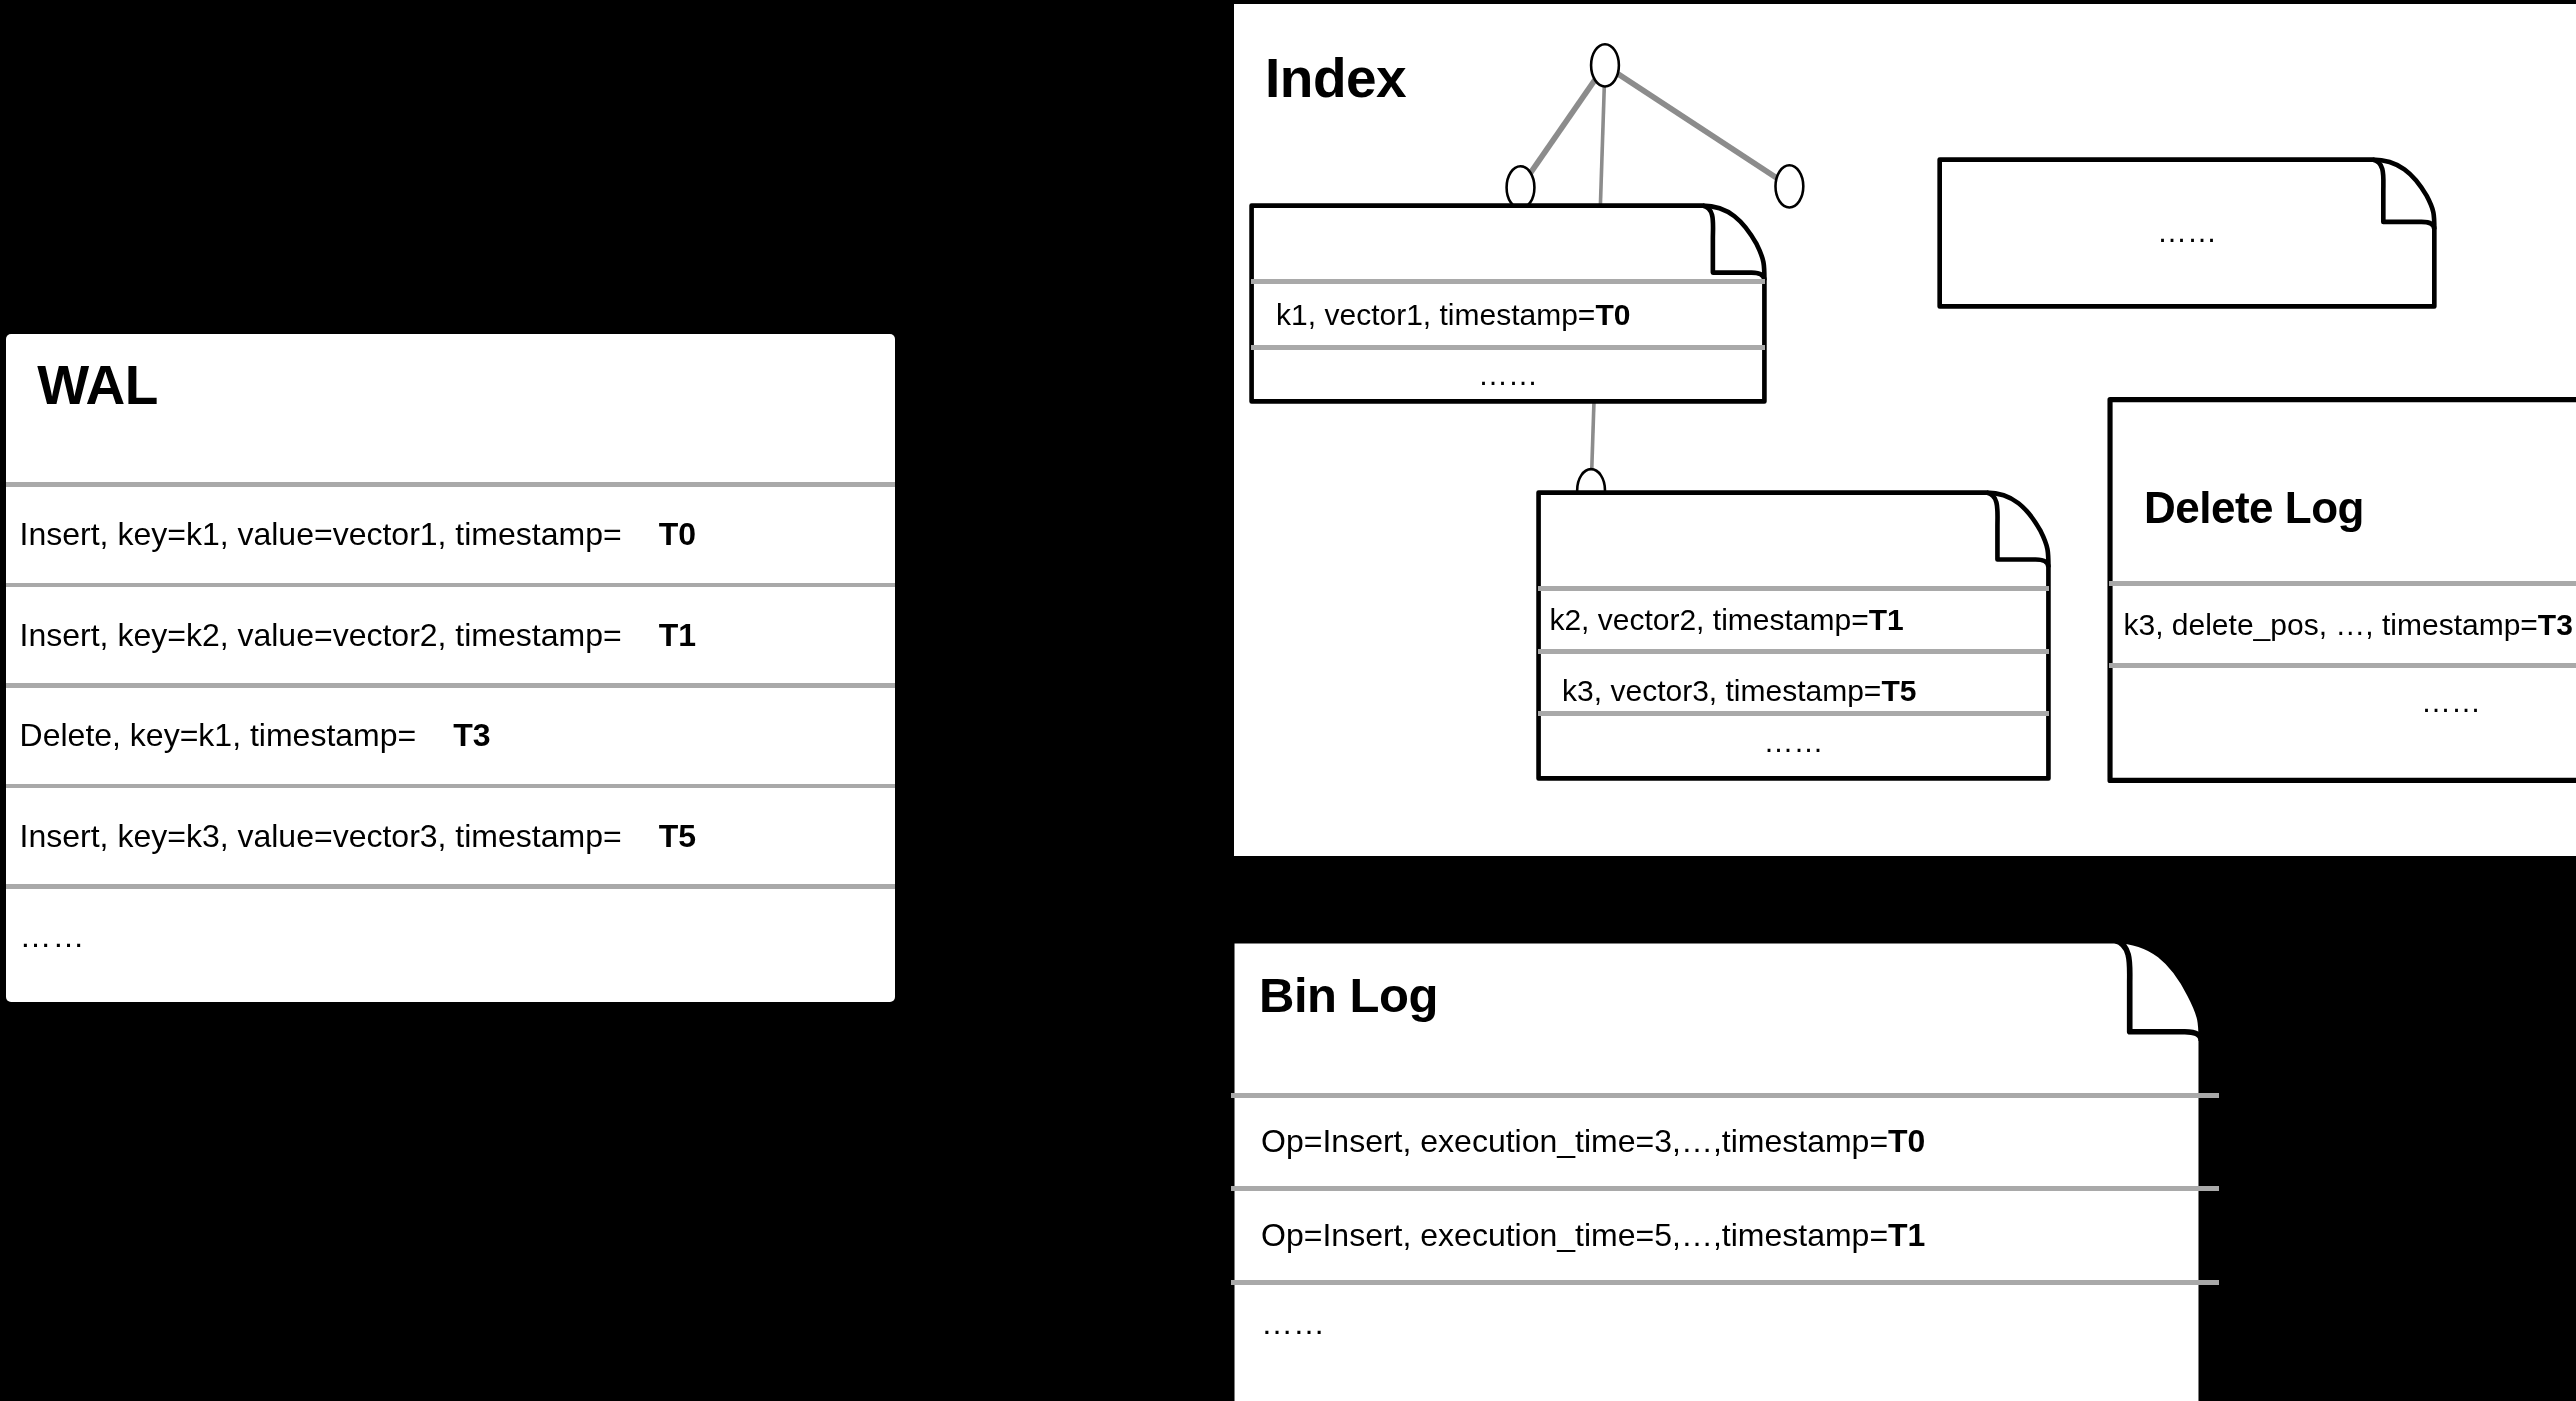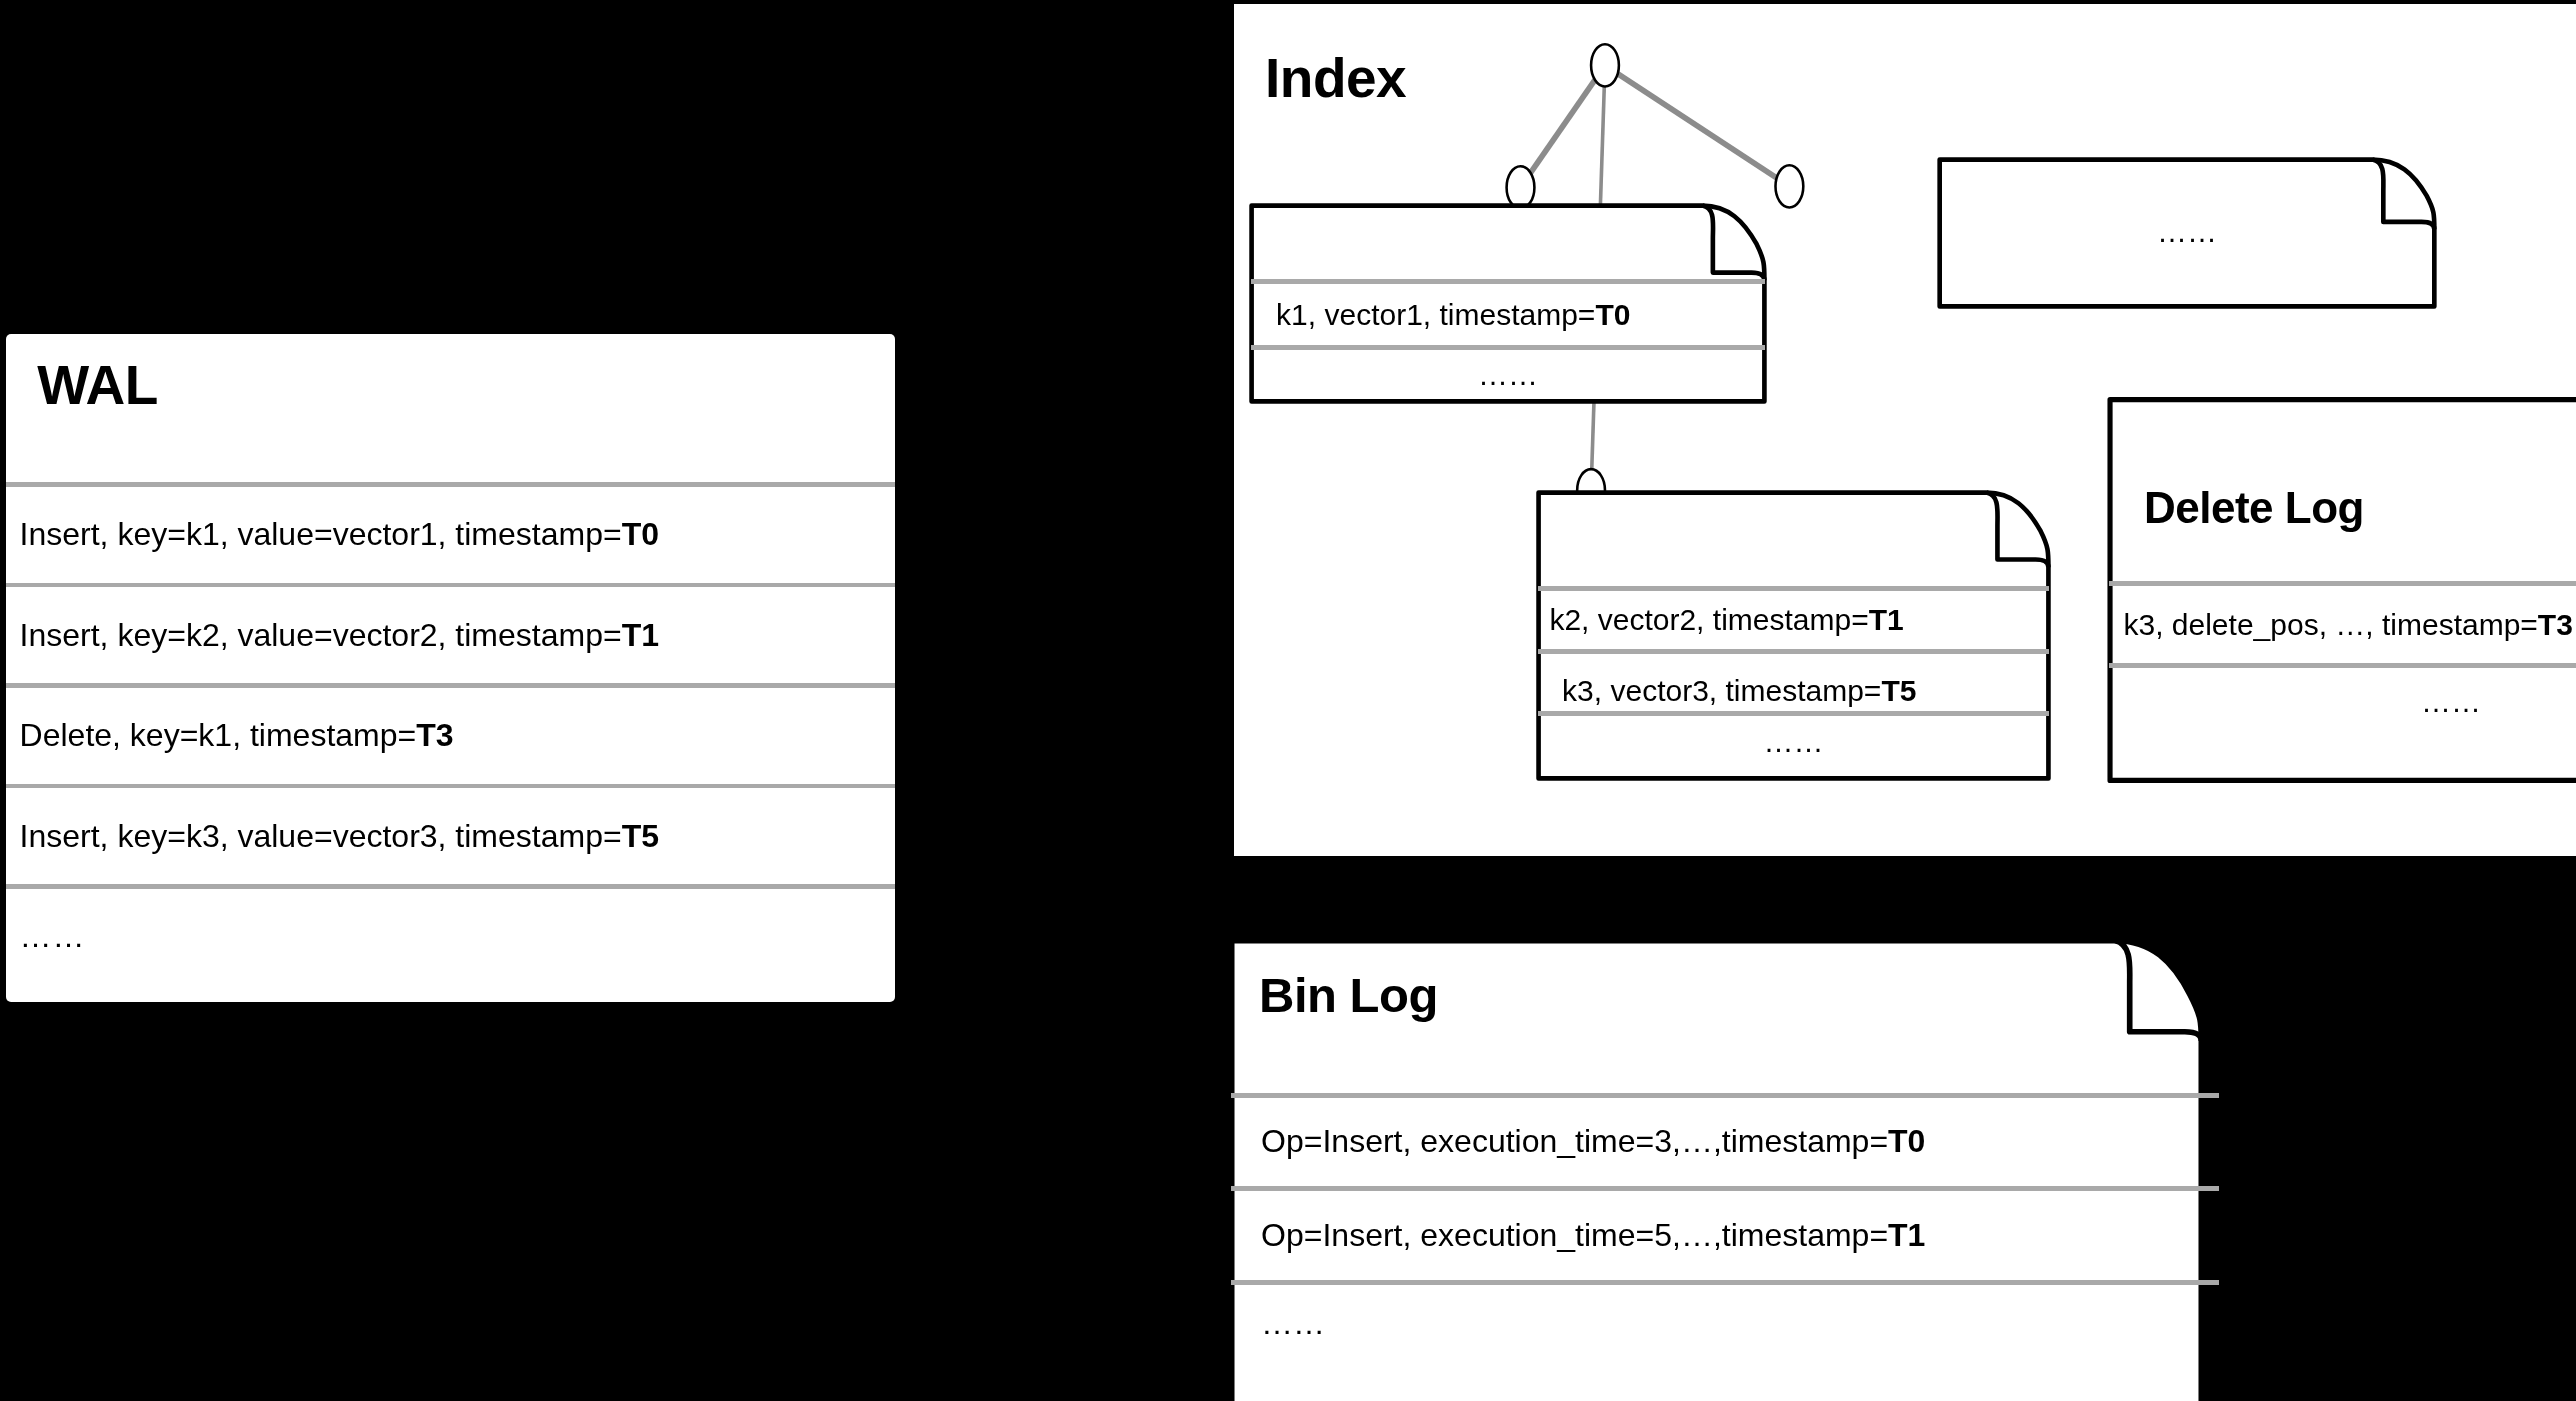"Insert, key=k1, value=vector1," .row { gap: none -> 37px }
